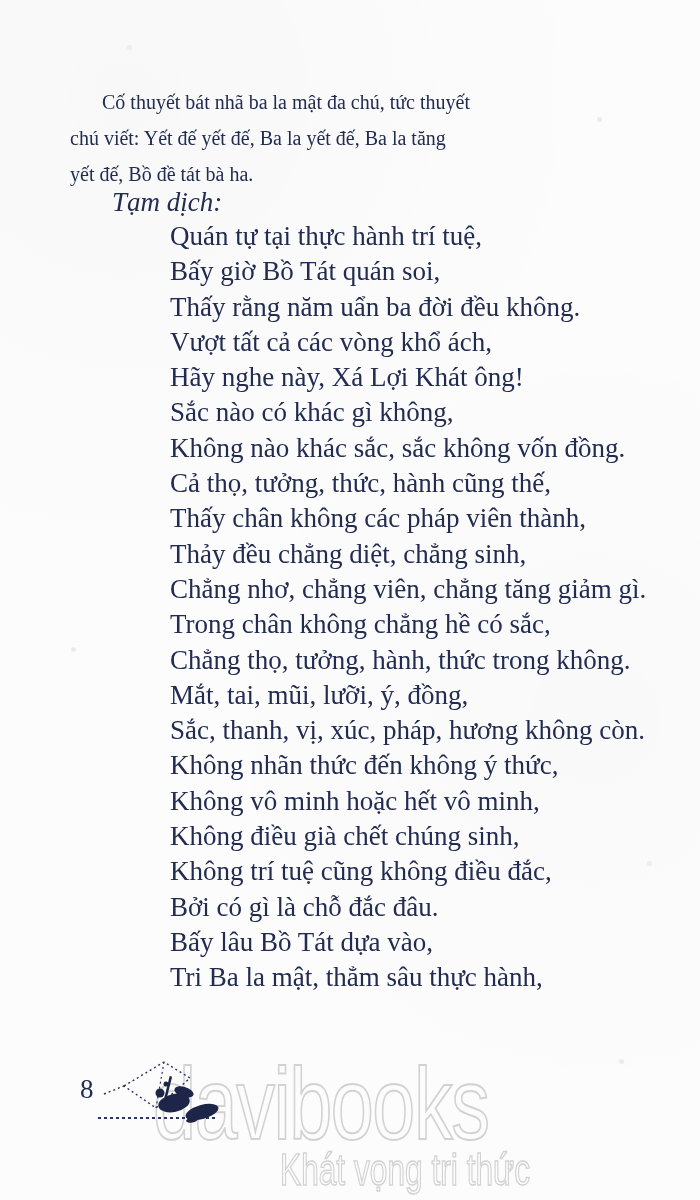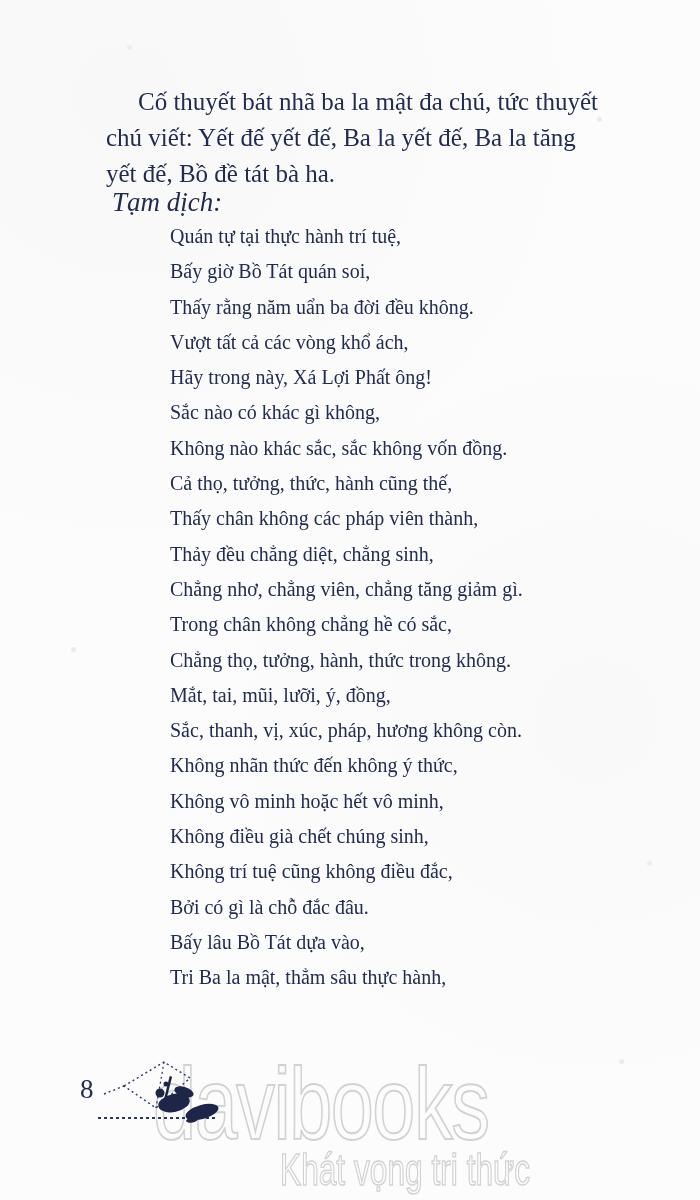"Cố thuyết bát nhã ba" .paragraph { font-size: 25px -> 20px; margin-left: 36px -> none }
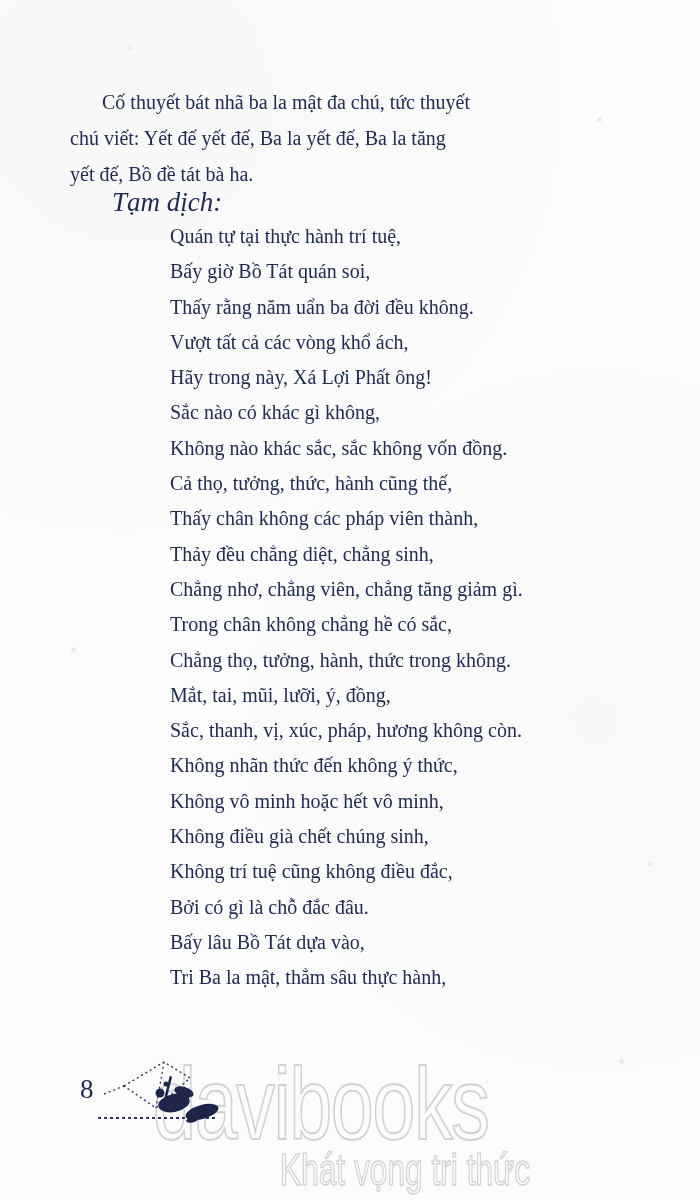"Quán tự tại thực hành" .poem { font-size: 20px -> 27px }
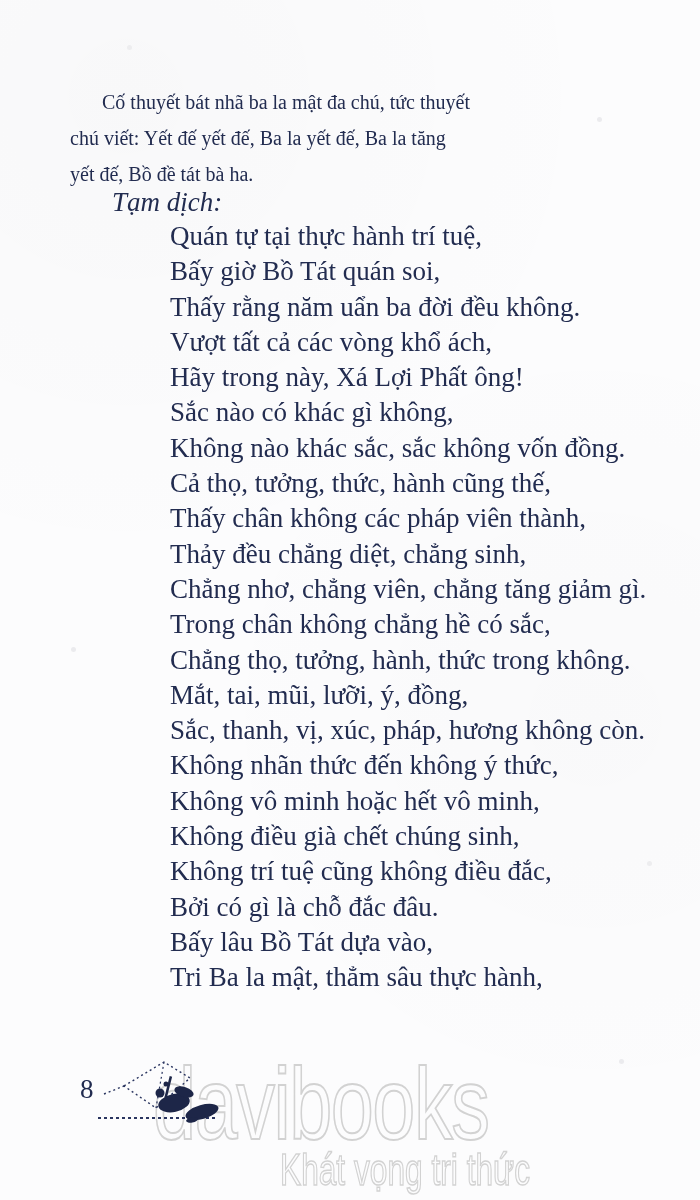"Hãy trong này, Xá Lợi" div.line { text: trong này, Xá Lợi Phất -> nghe này, Xá Lợi Khát }
